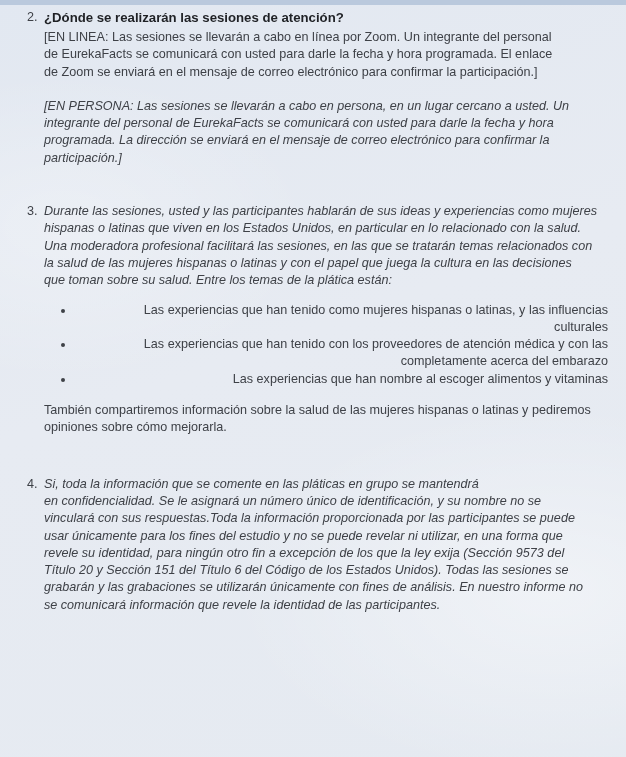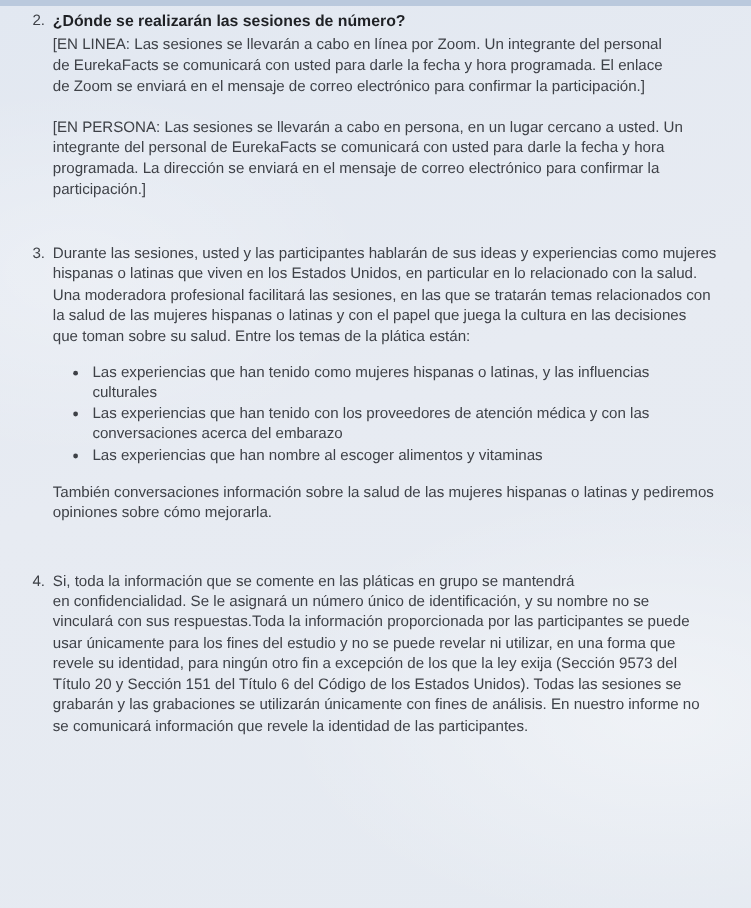"¿Dónde se realizarán las sesiones" div.question { text: número -> atención }
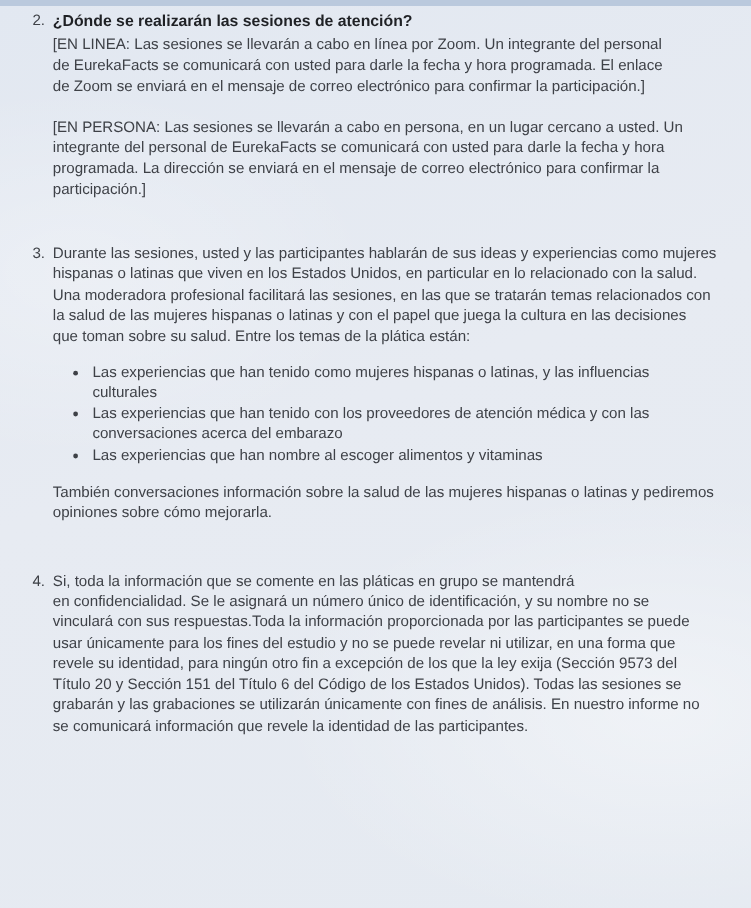"[EN PERSONA: Las sesiones se" .para.last { font-style: none -> italic }
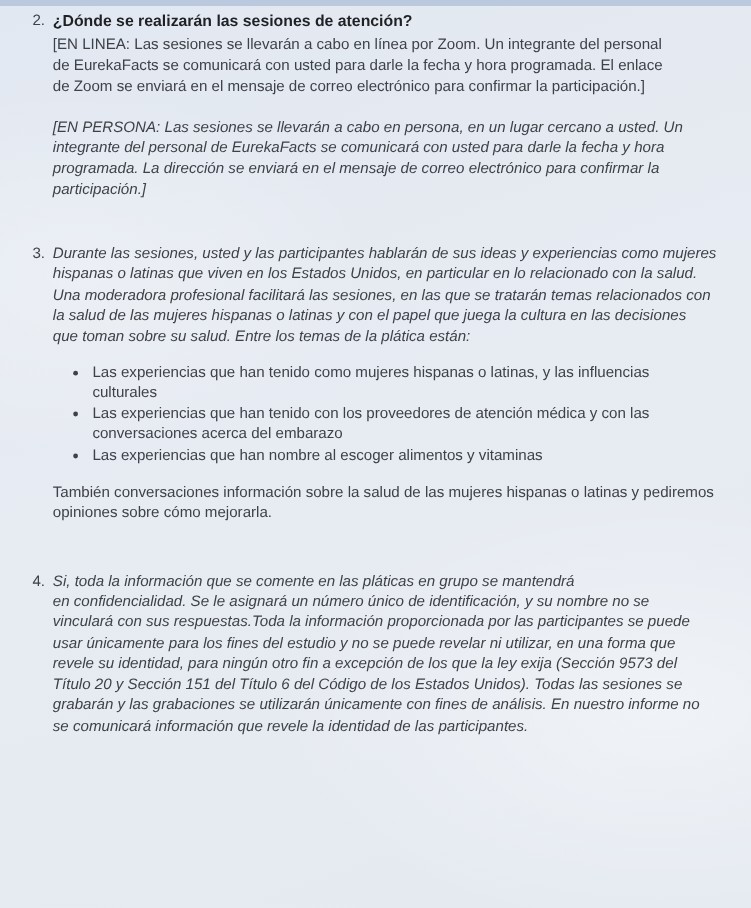"Las experiencias que han tenido" ul.topics li { text-align: none -> right }
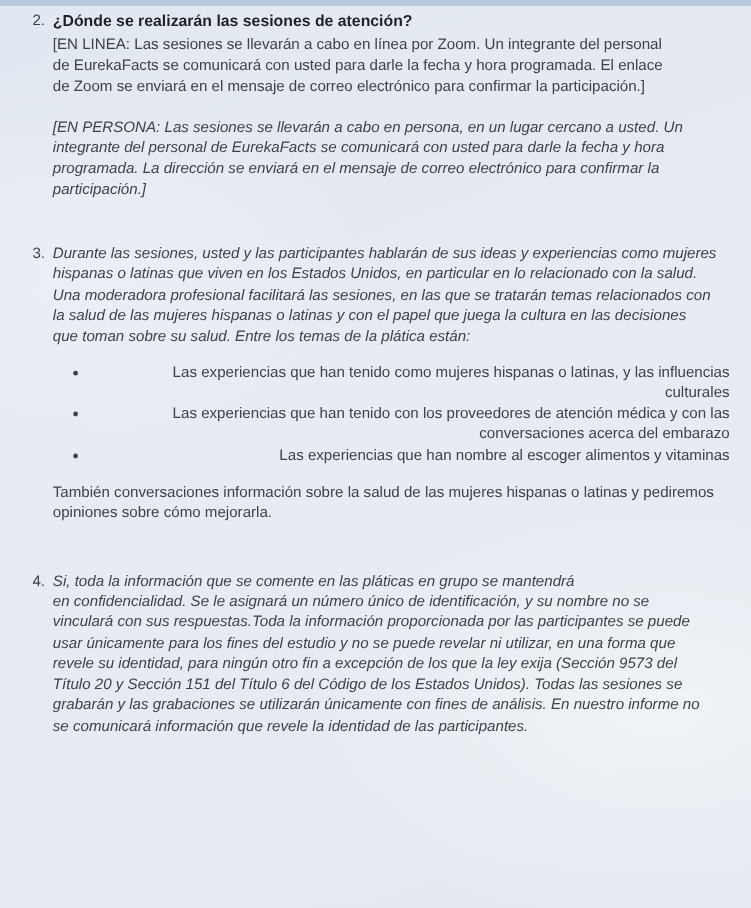"Las experiencias que han tenido con" li { text: conversaciones -> completamente }
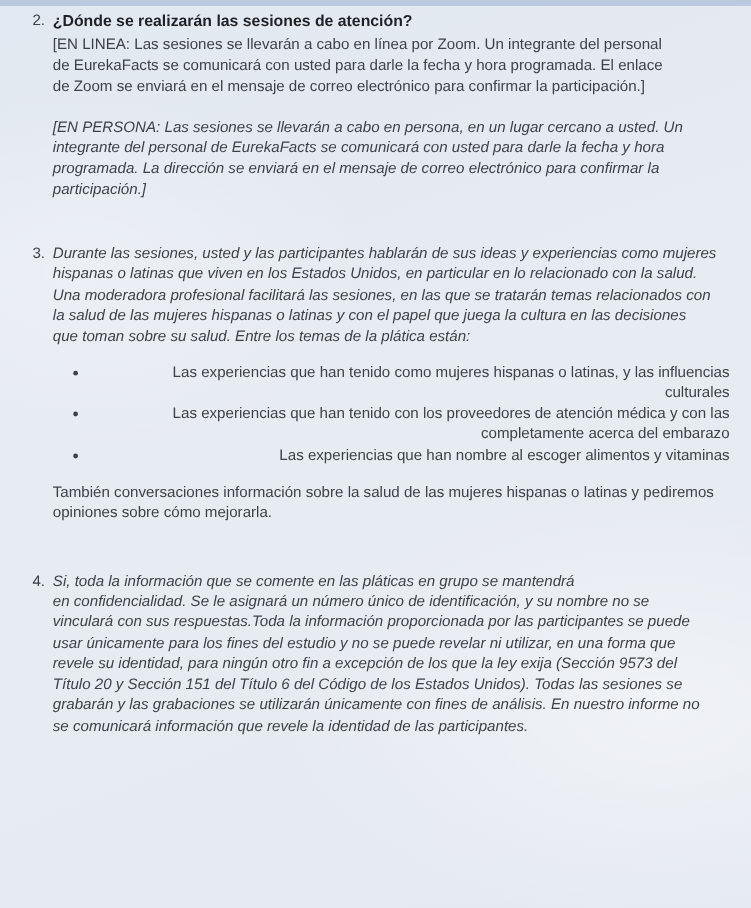"También conversaciones información sobre" p.para { text: conversaciones -> compartiremos }
